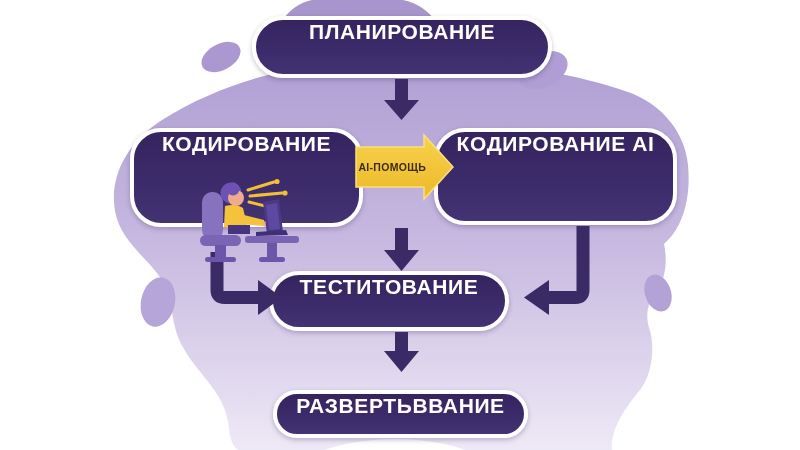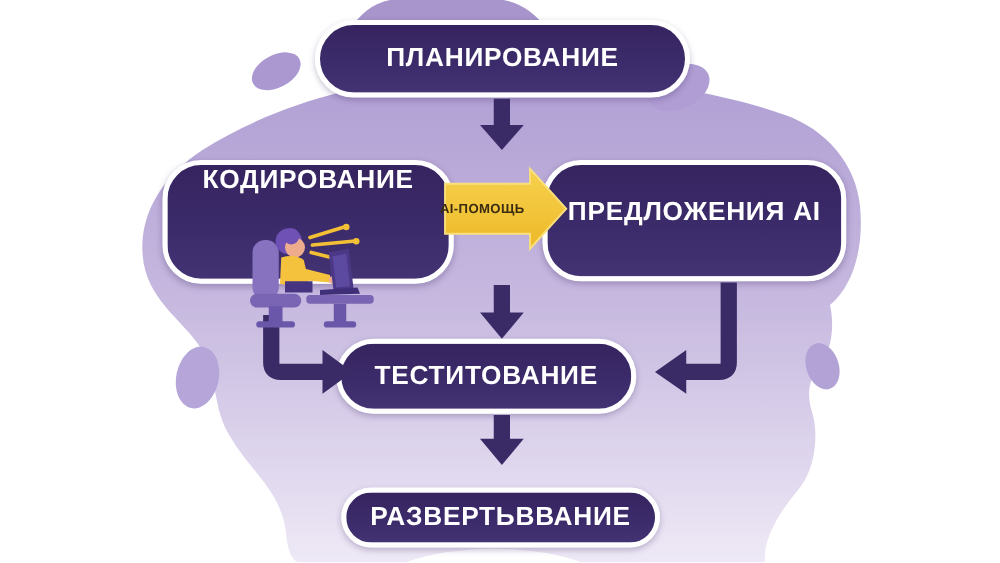"ПЛАНИРОВАНИЕ" .node { align-items: center -> flex-start }
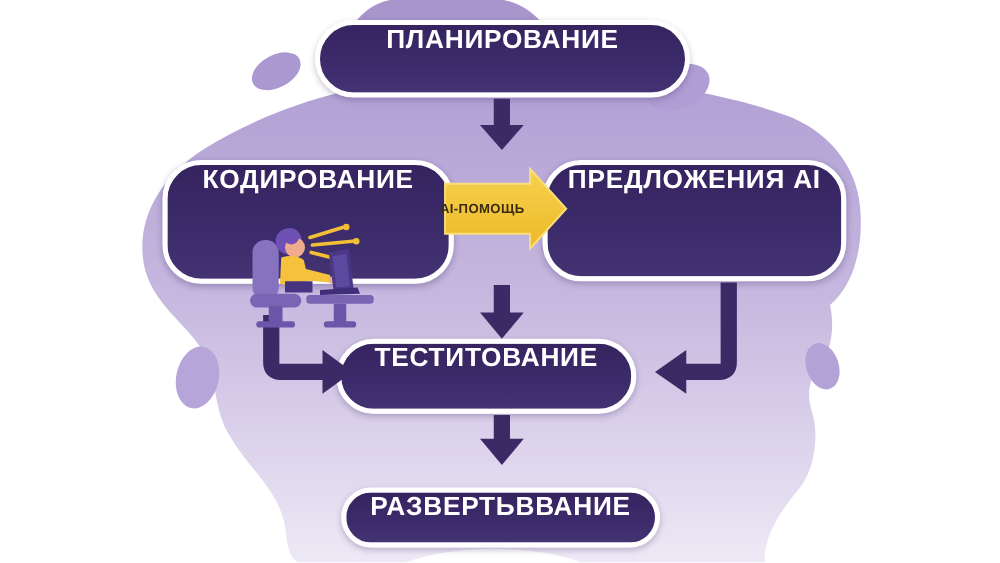"ПРЕДЛОЖЕНИЯ AI" span { text: ПРЕДЛОЖЕНИЯ -> КОДИРОВАНИЕ }
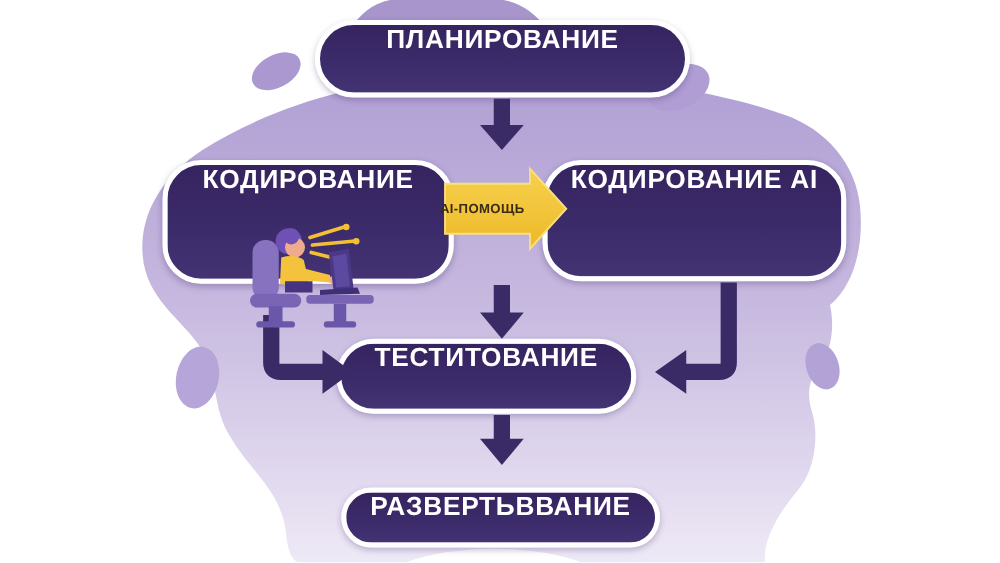"AI-ПОМОЩЬ" .ai-help-label { text-align: left -> right }
